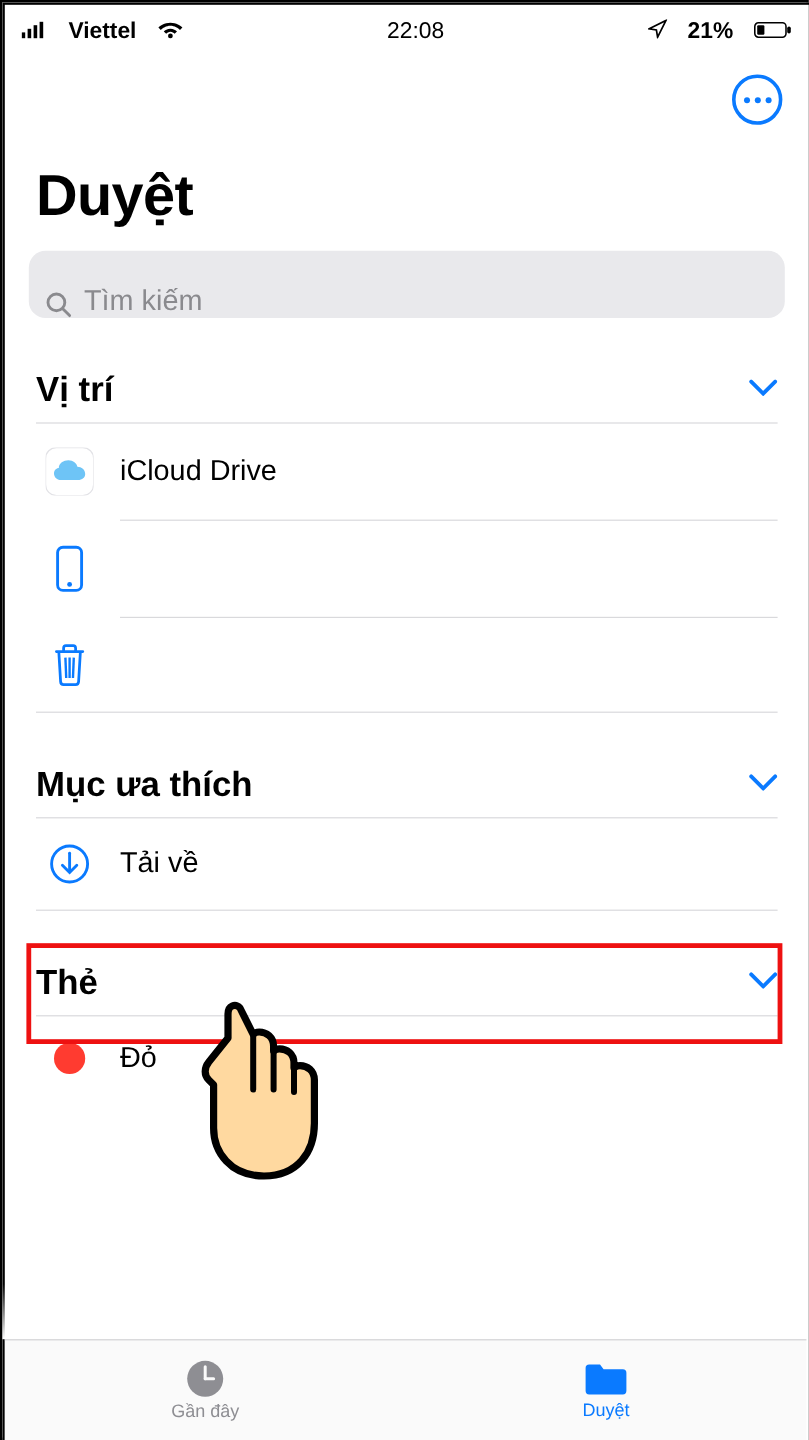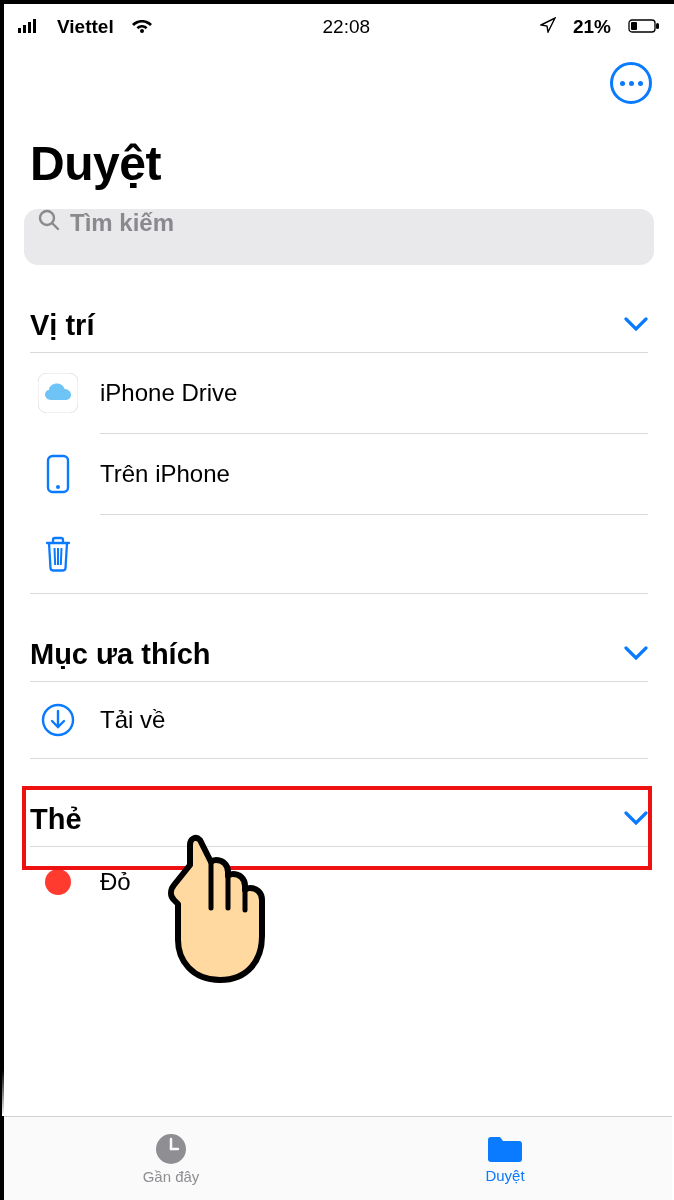"Tìm kiếm" .search { align-items: flex-start -> flex-end; font-weight: bold -> none }
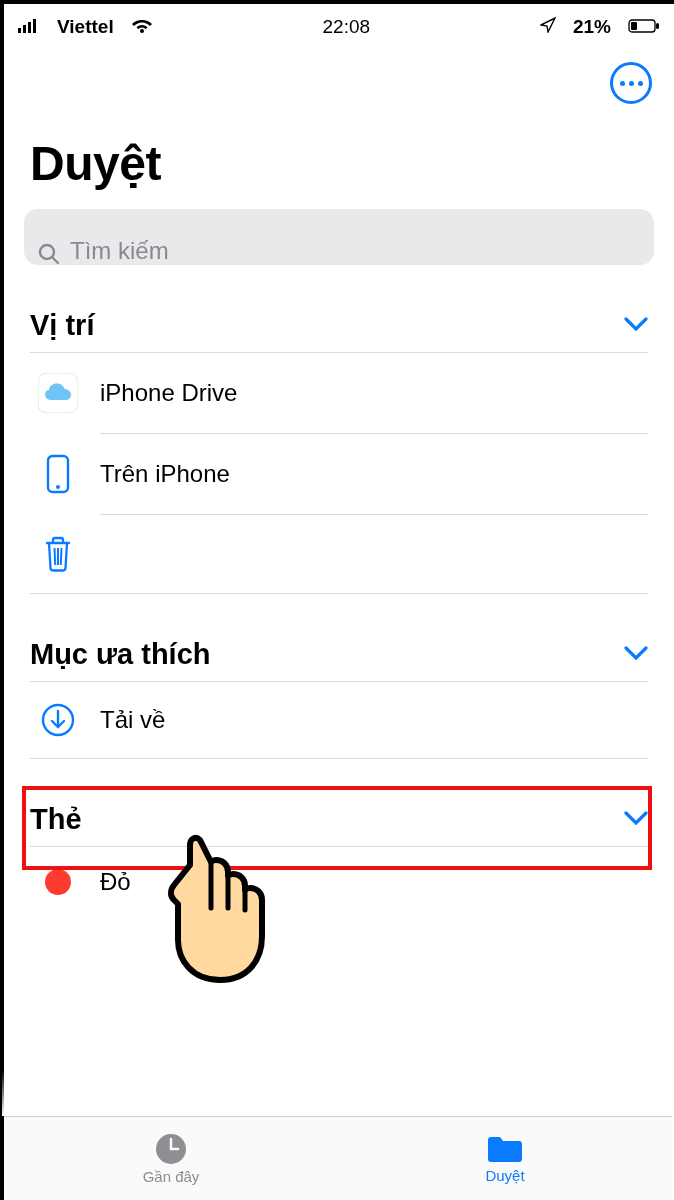"iPhone Drive" div.row-label { text: iPhone -> iCloud }
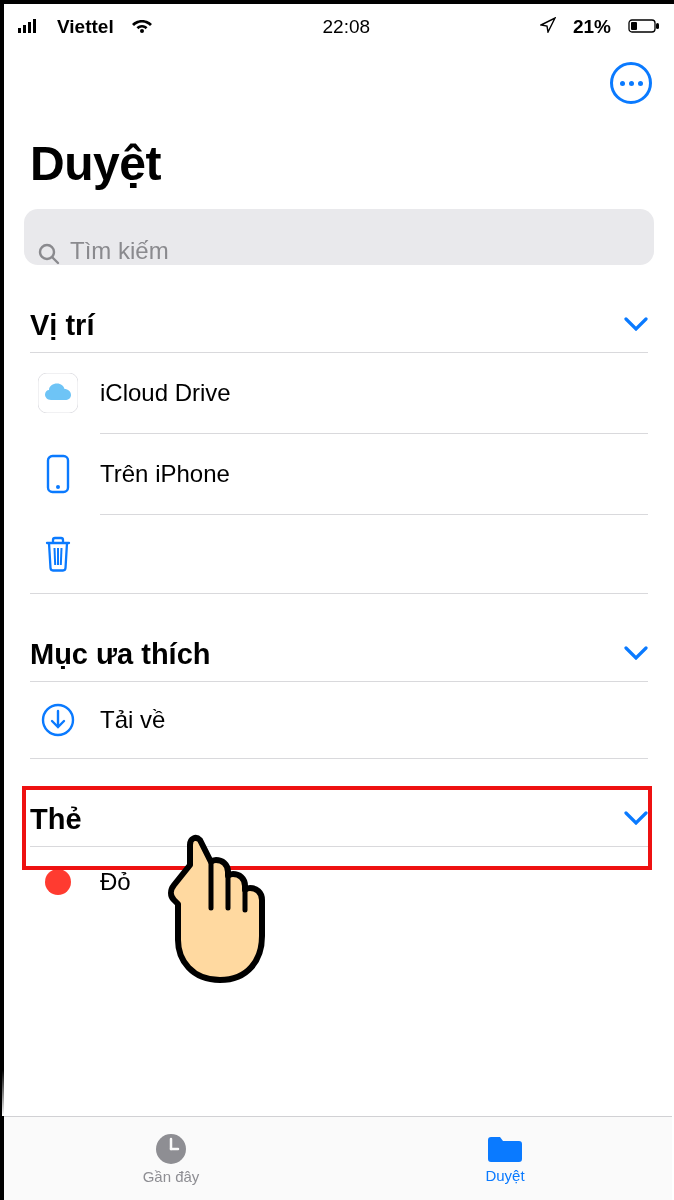"Trên iPhone" div.row-label { html: <div>Trên iPhone</div> -> none }
